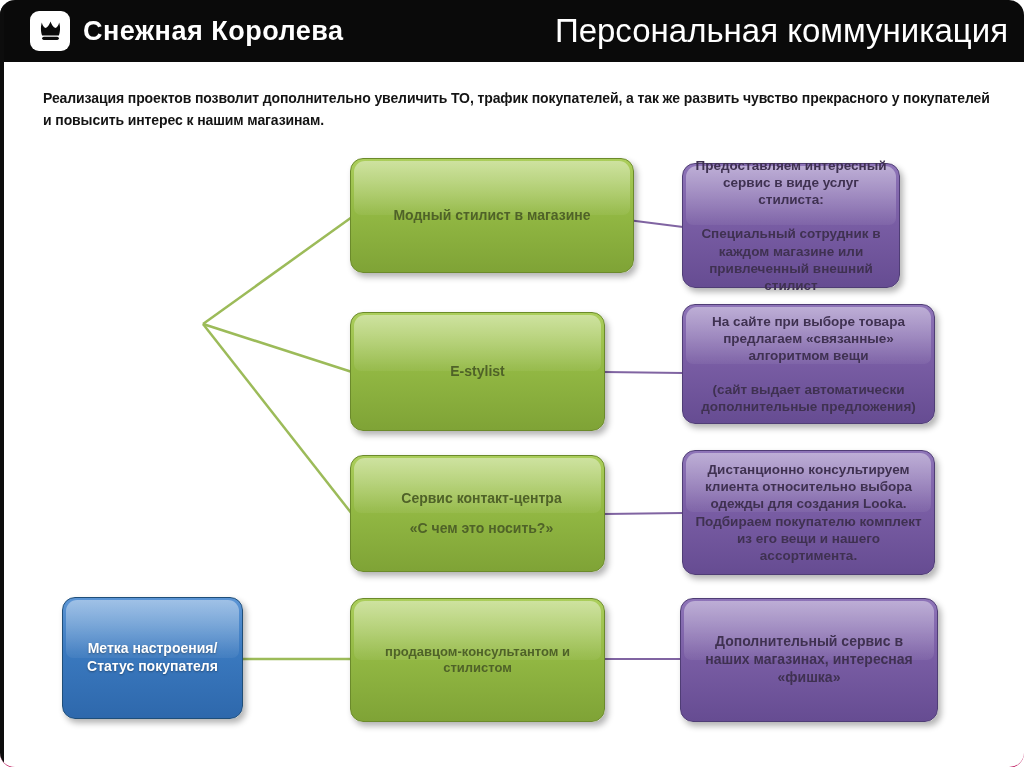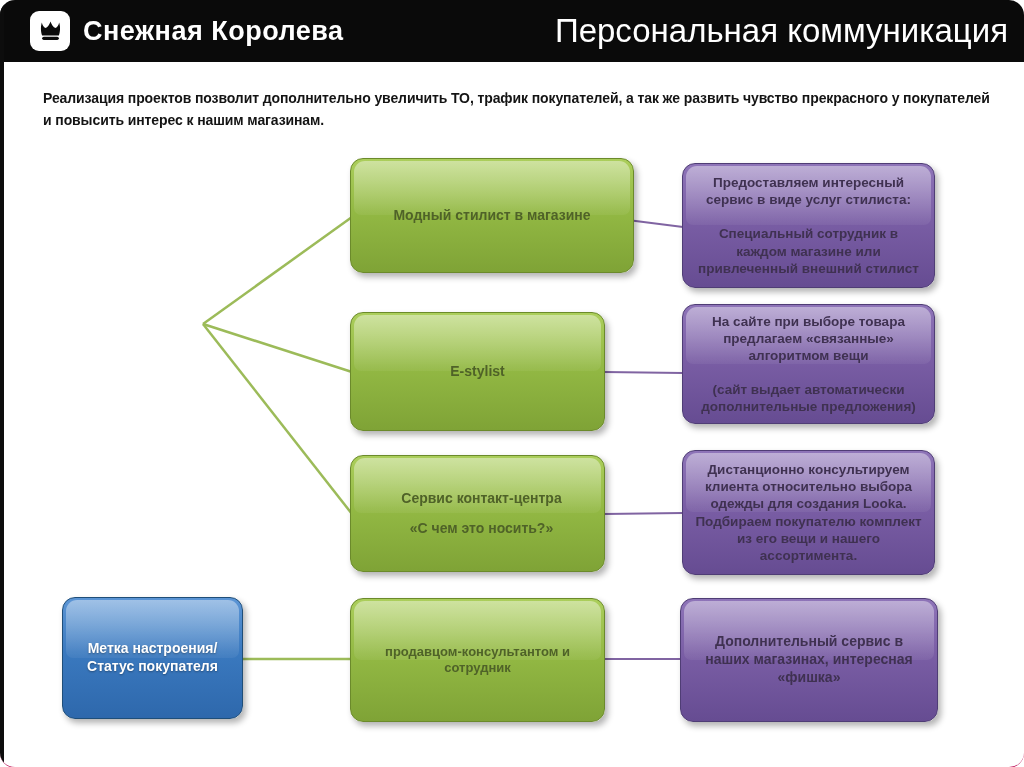"Предоставляем интересный сервис в виде" div.node { width: 253px -> 218px }
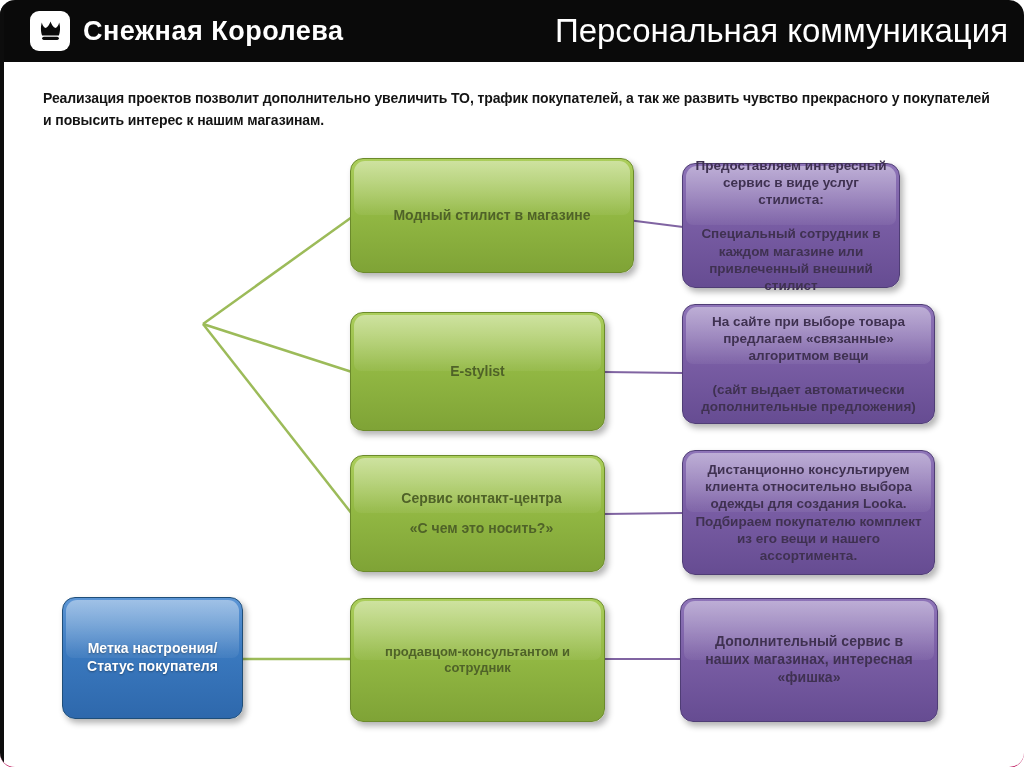"продавцом-консультантом и сотрудник" p { text: сотрудник -> стилистом }
